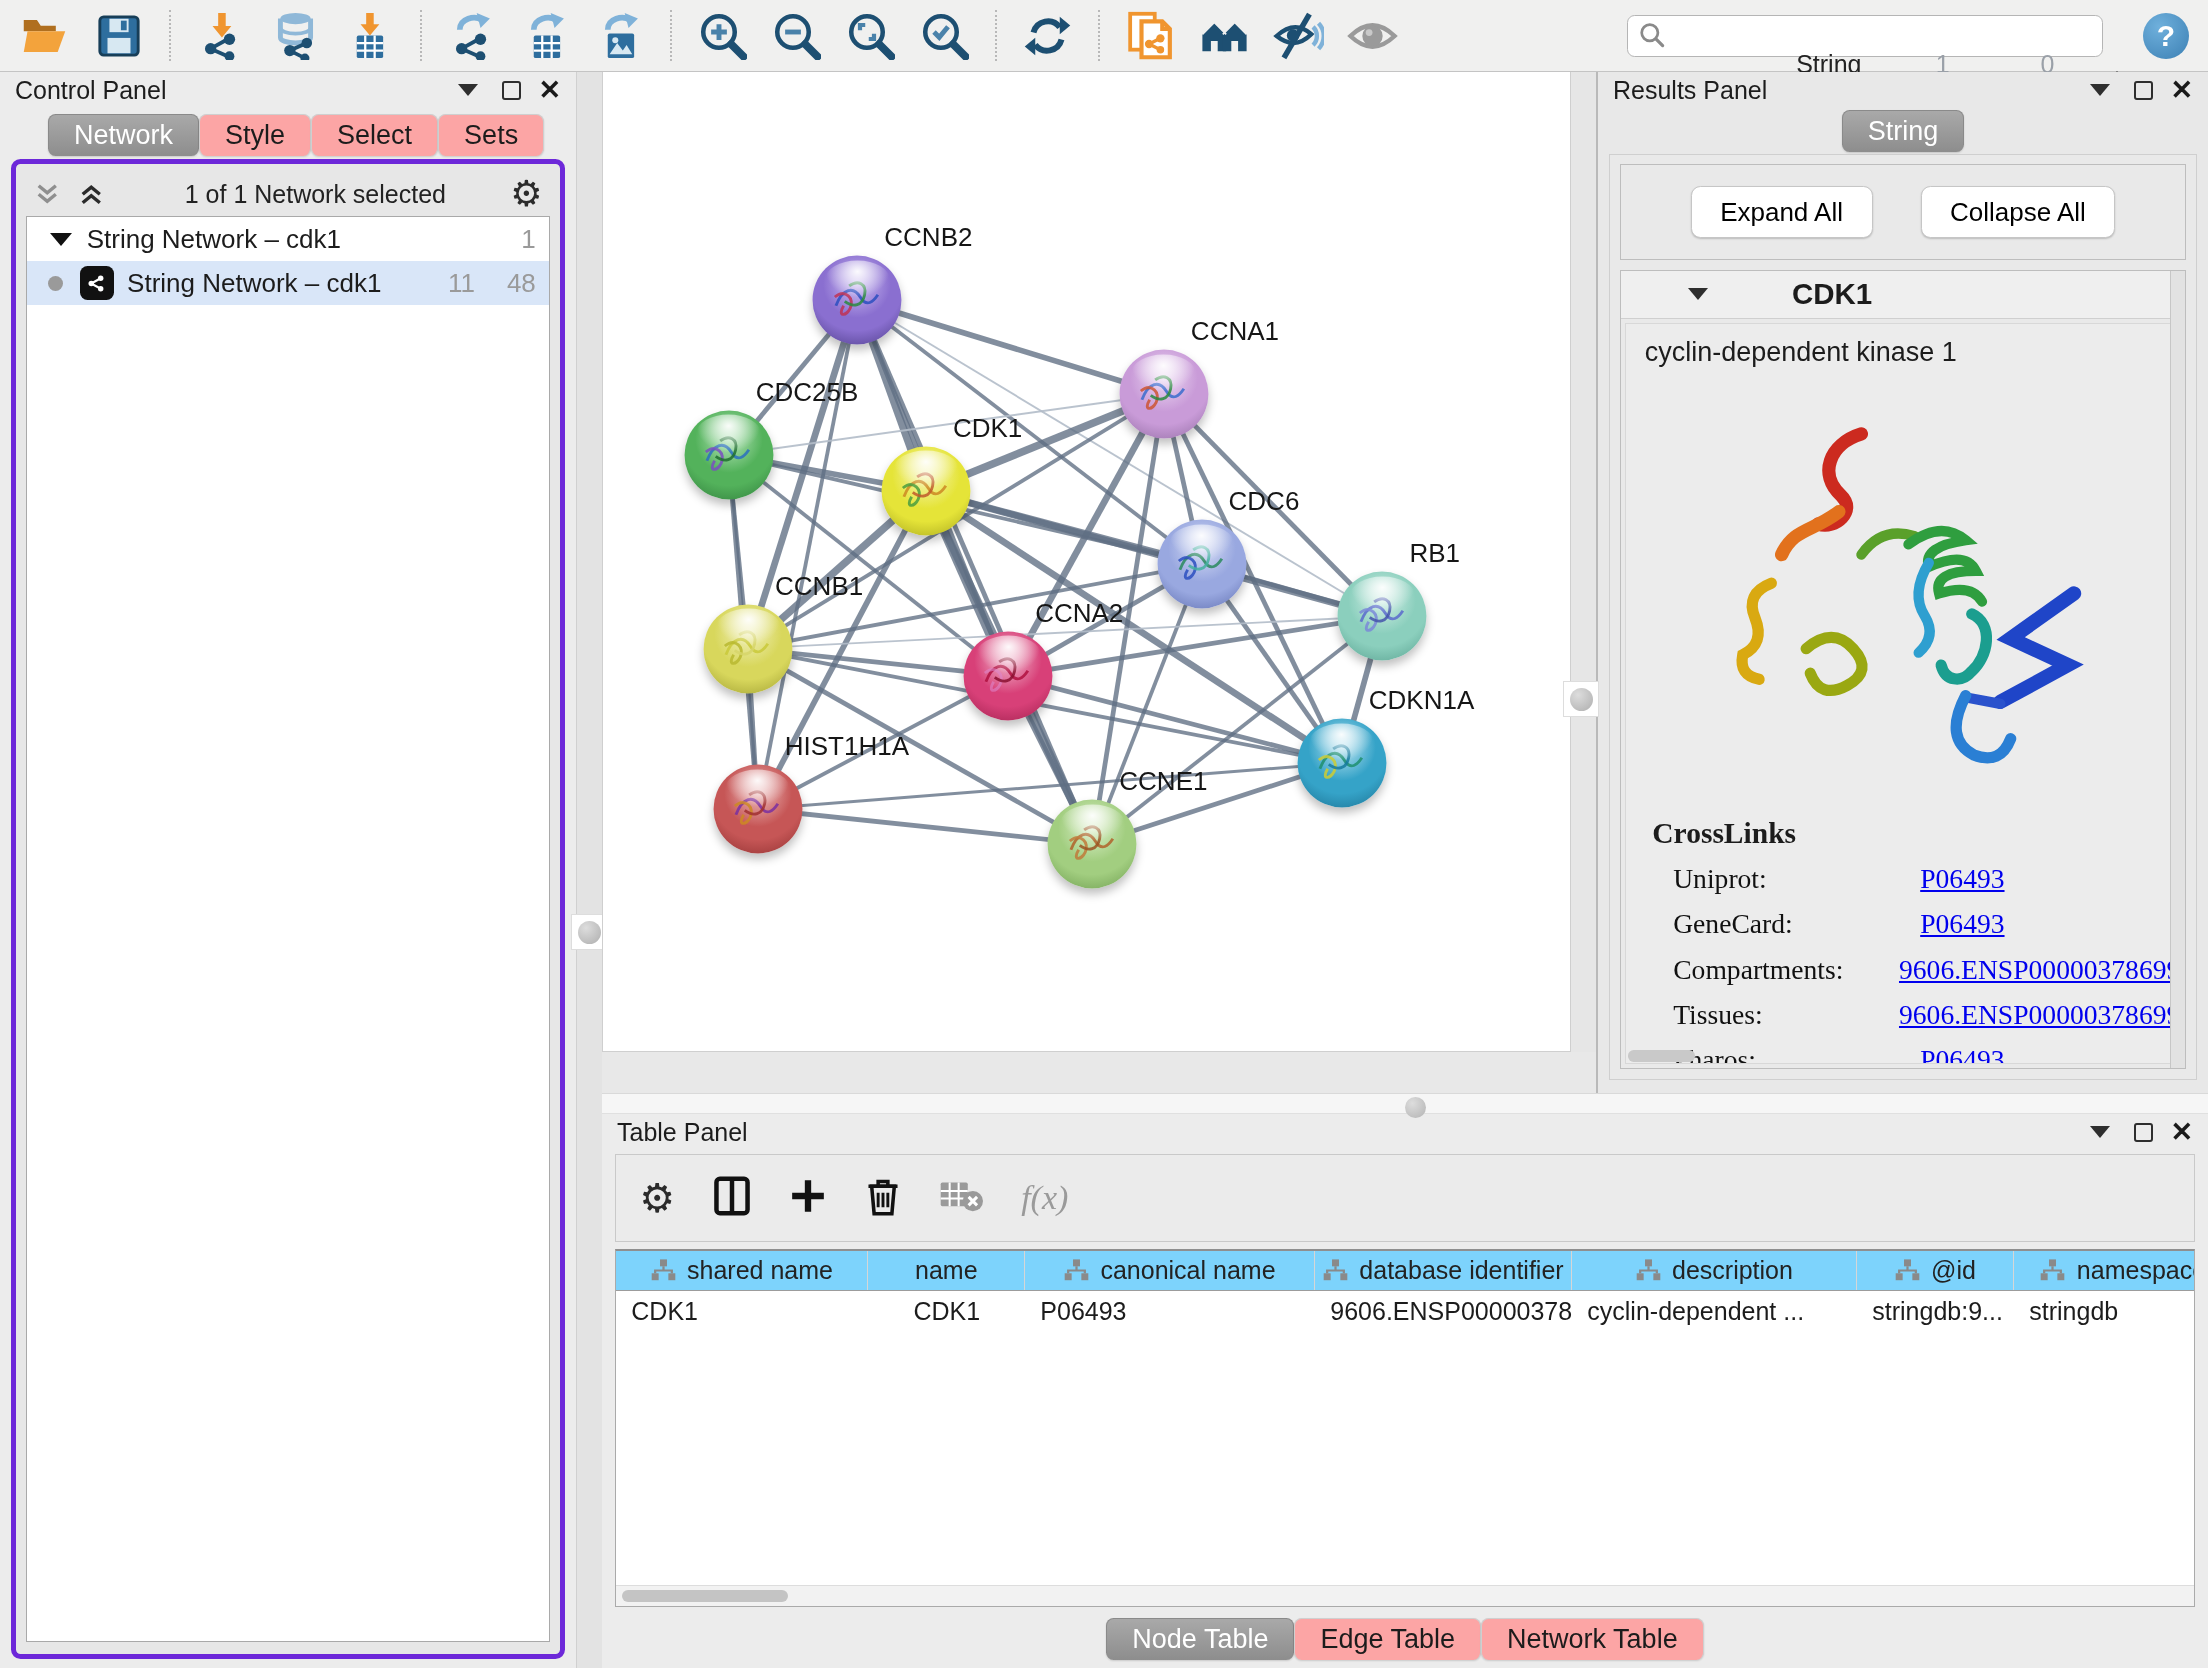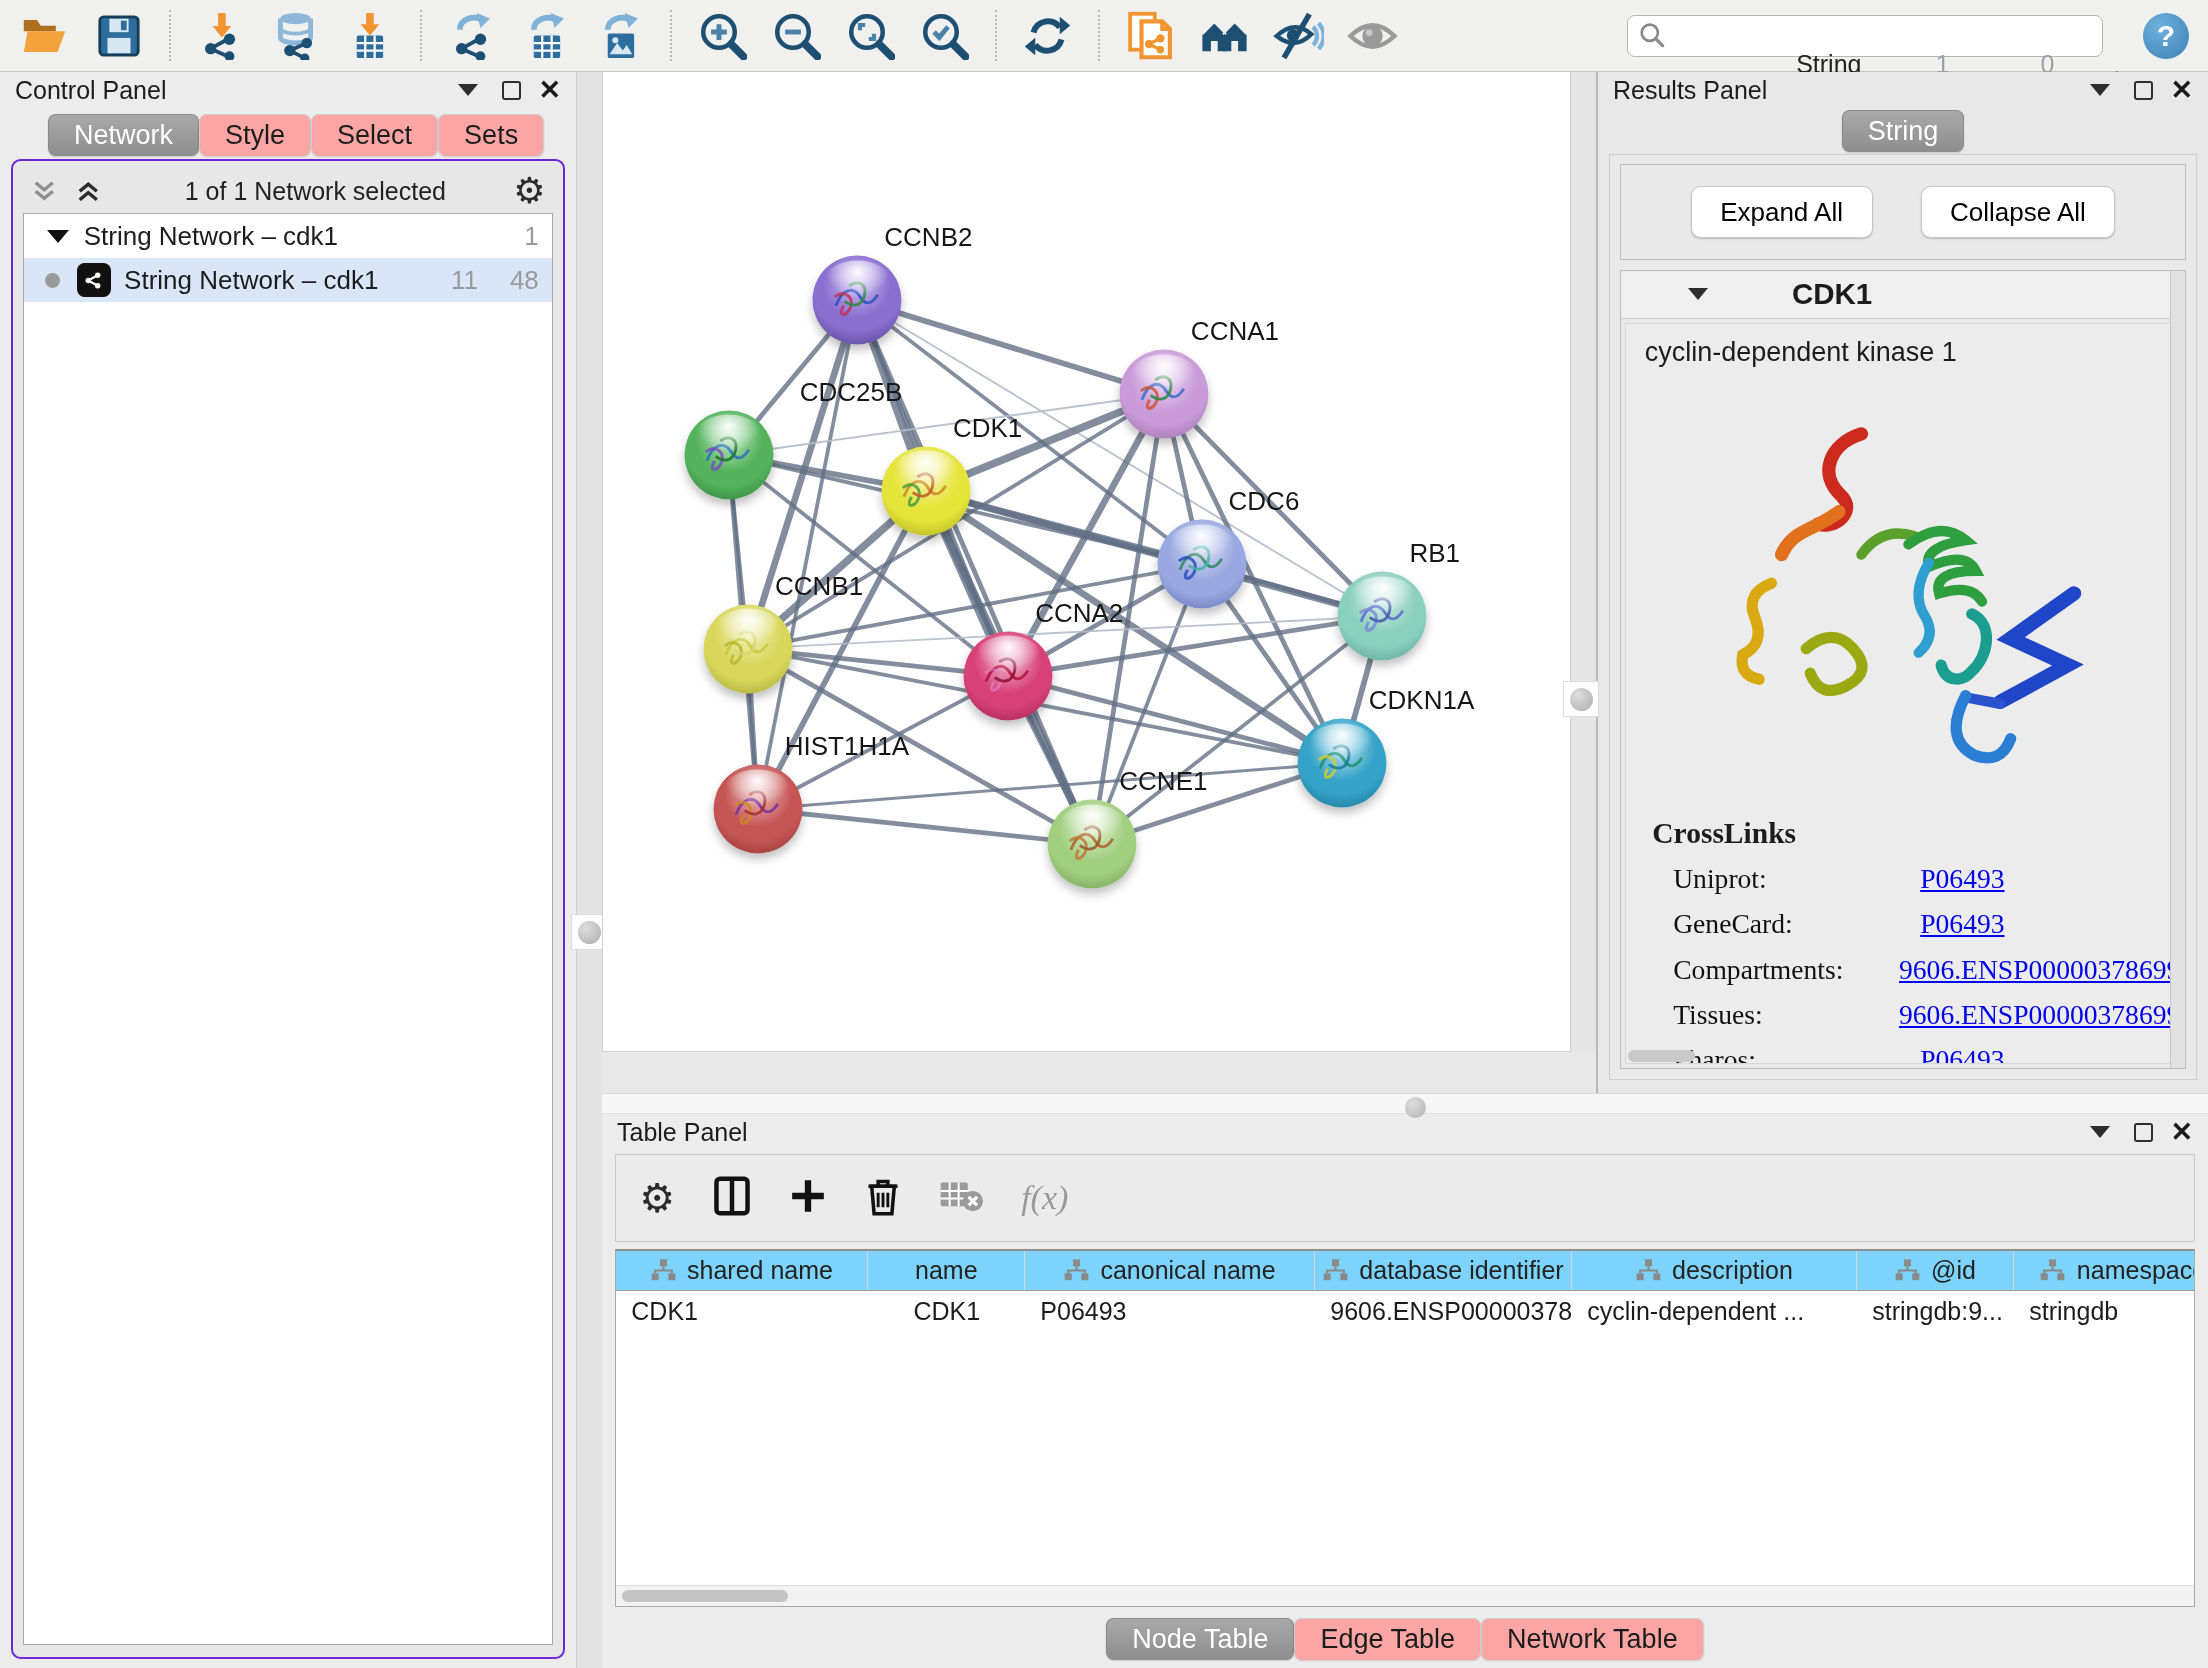"1 of 1 Network selected" .cp-inner { border: 2px solid #6d28d9 -> 5px solid #6d28d9 }
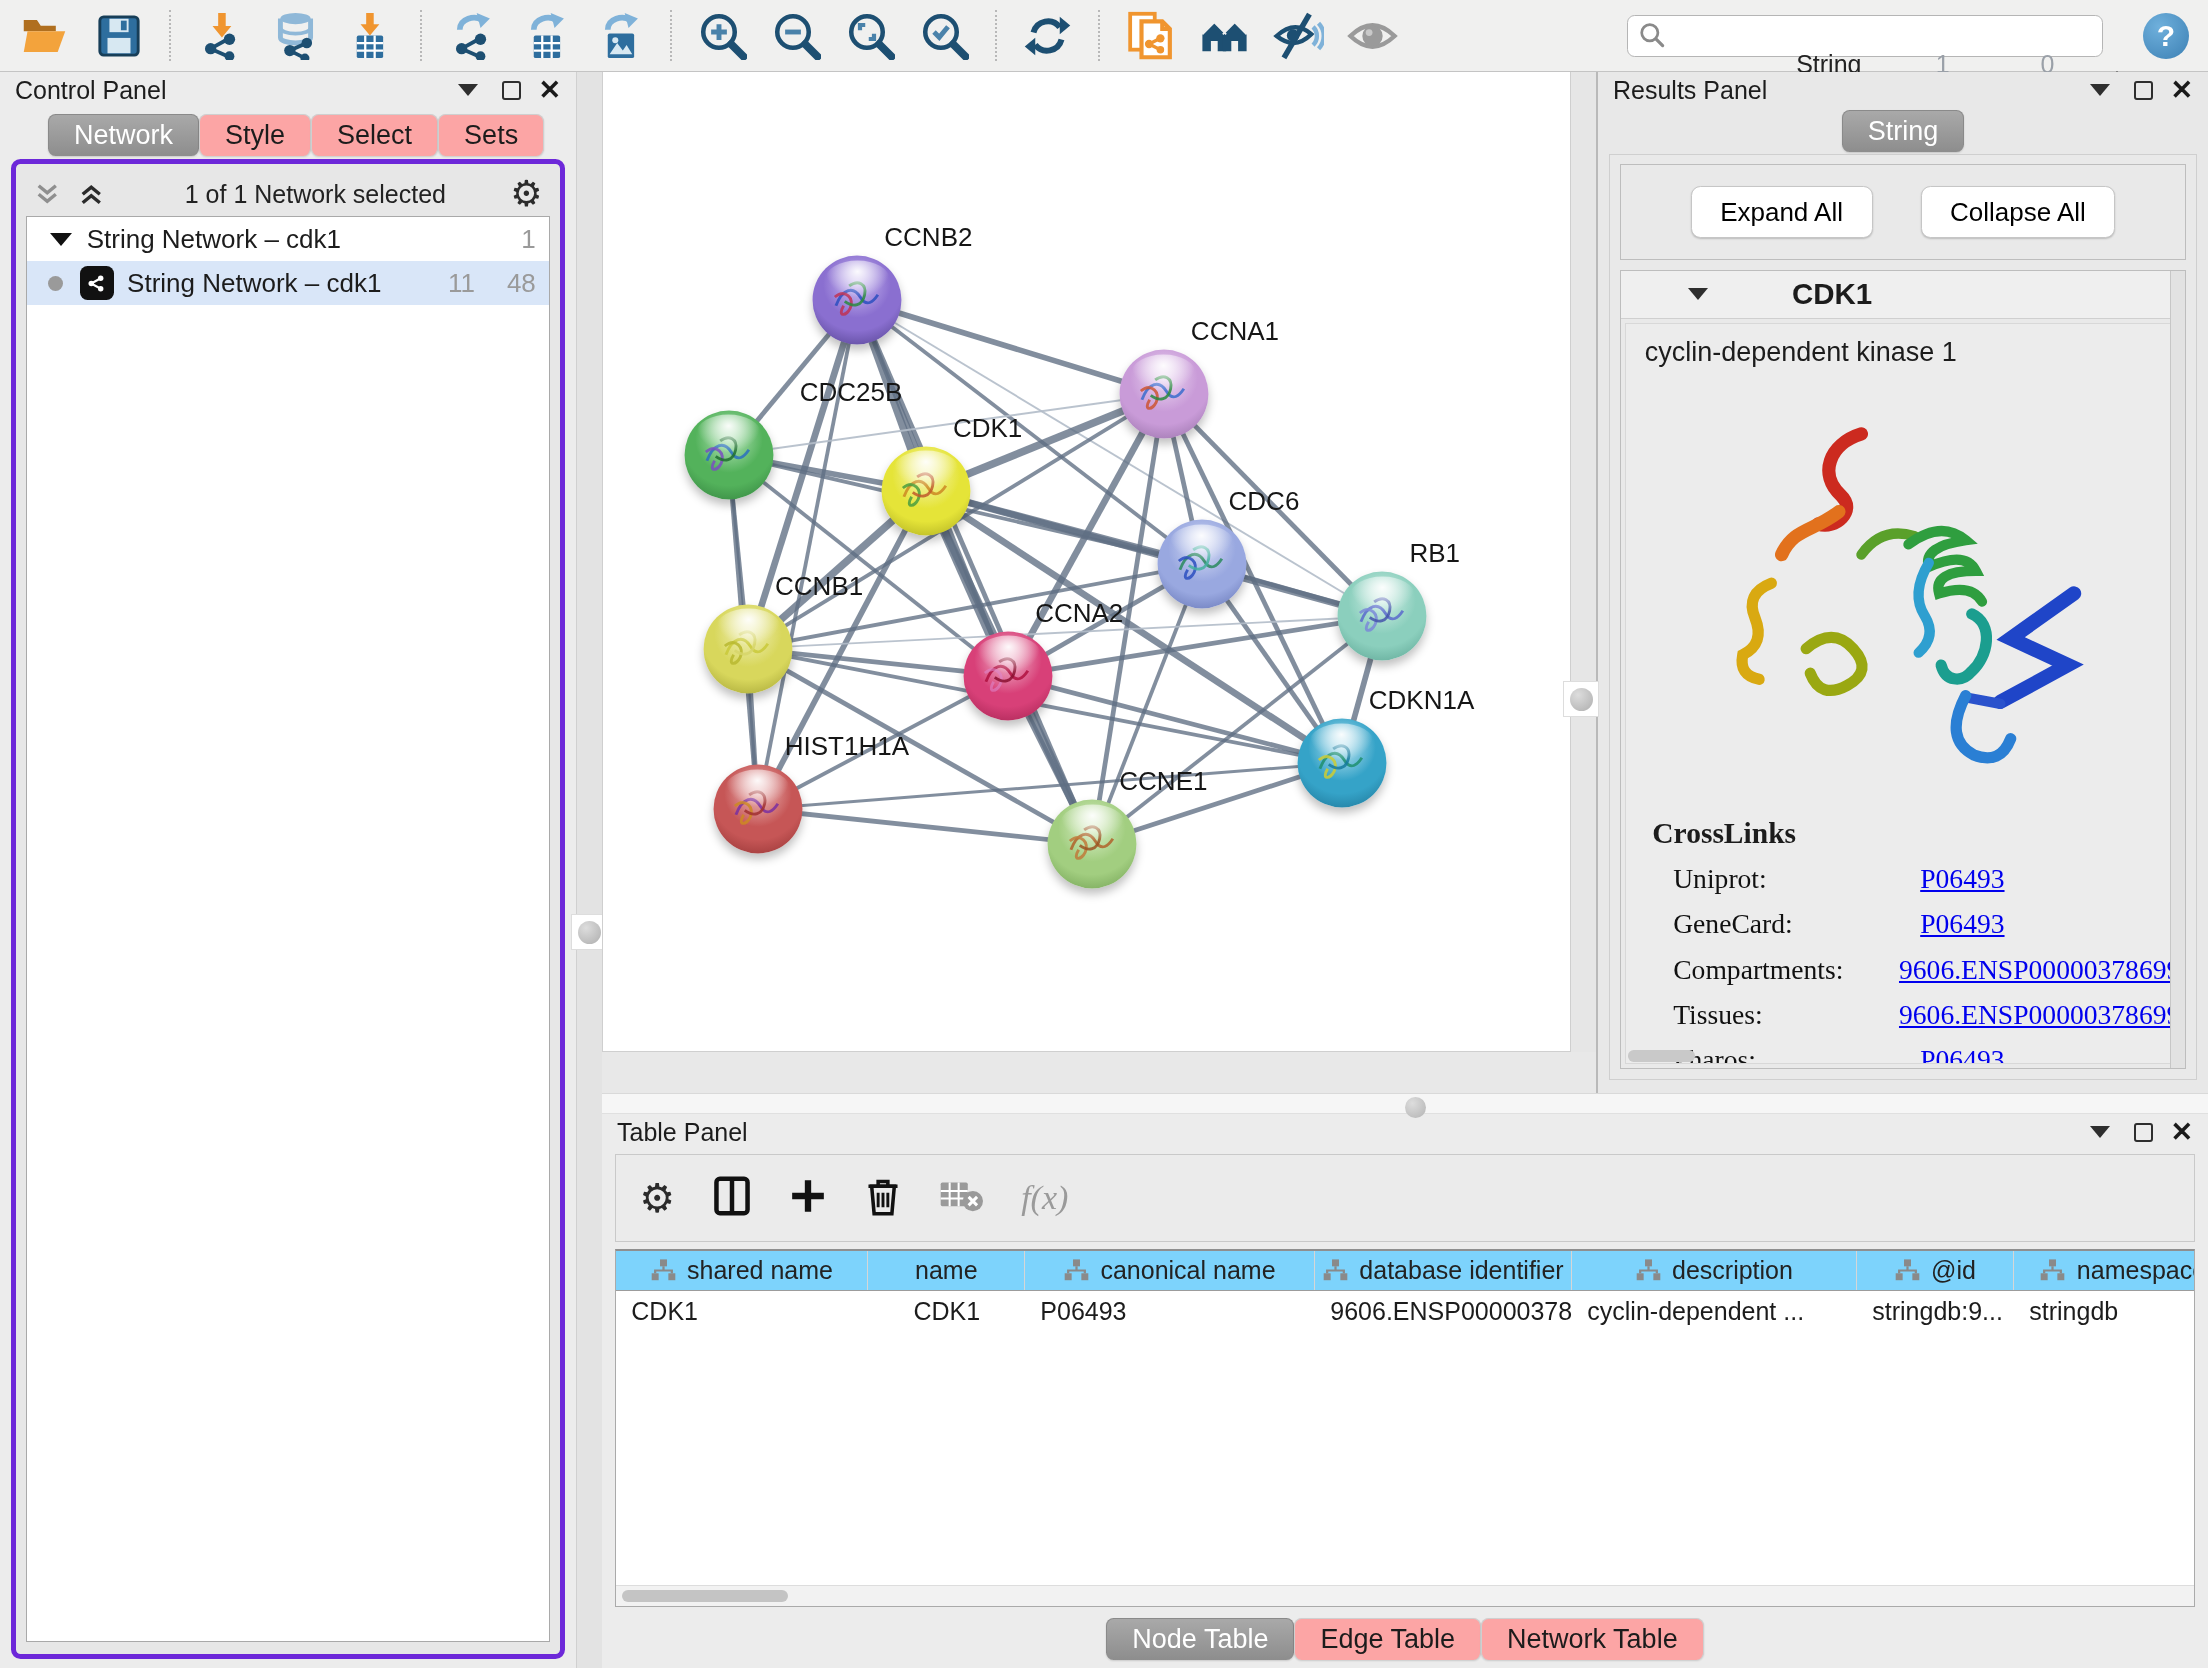"CDC25B" div.node-label { margin-left: 44px -> none }
